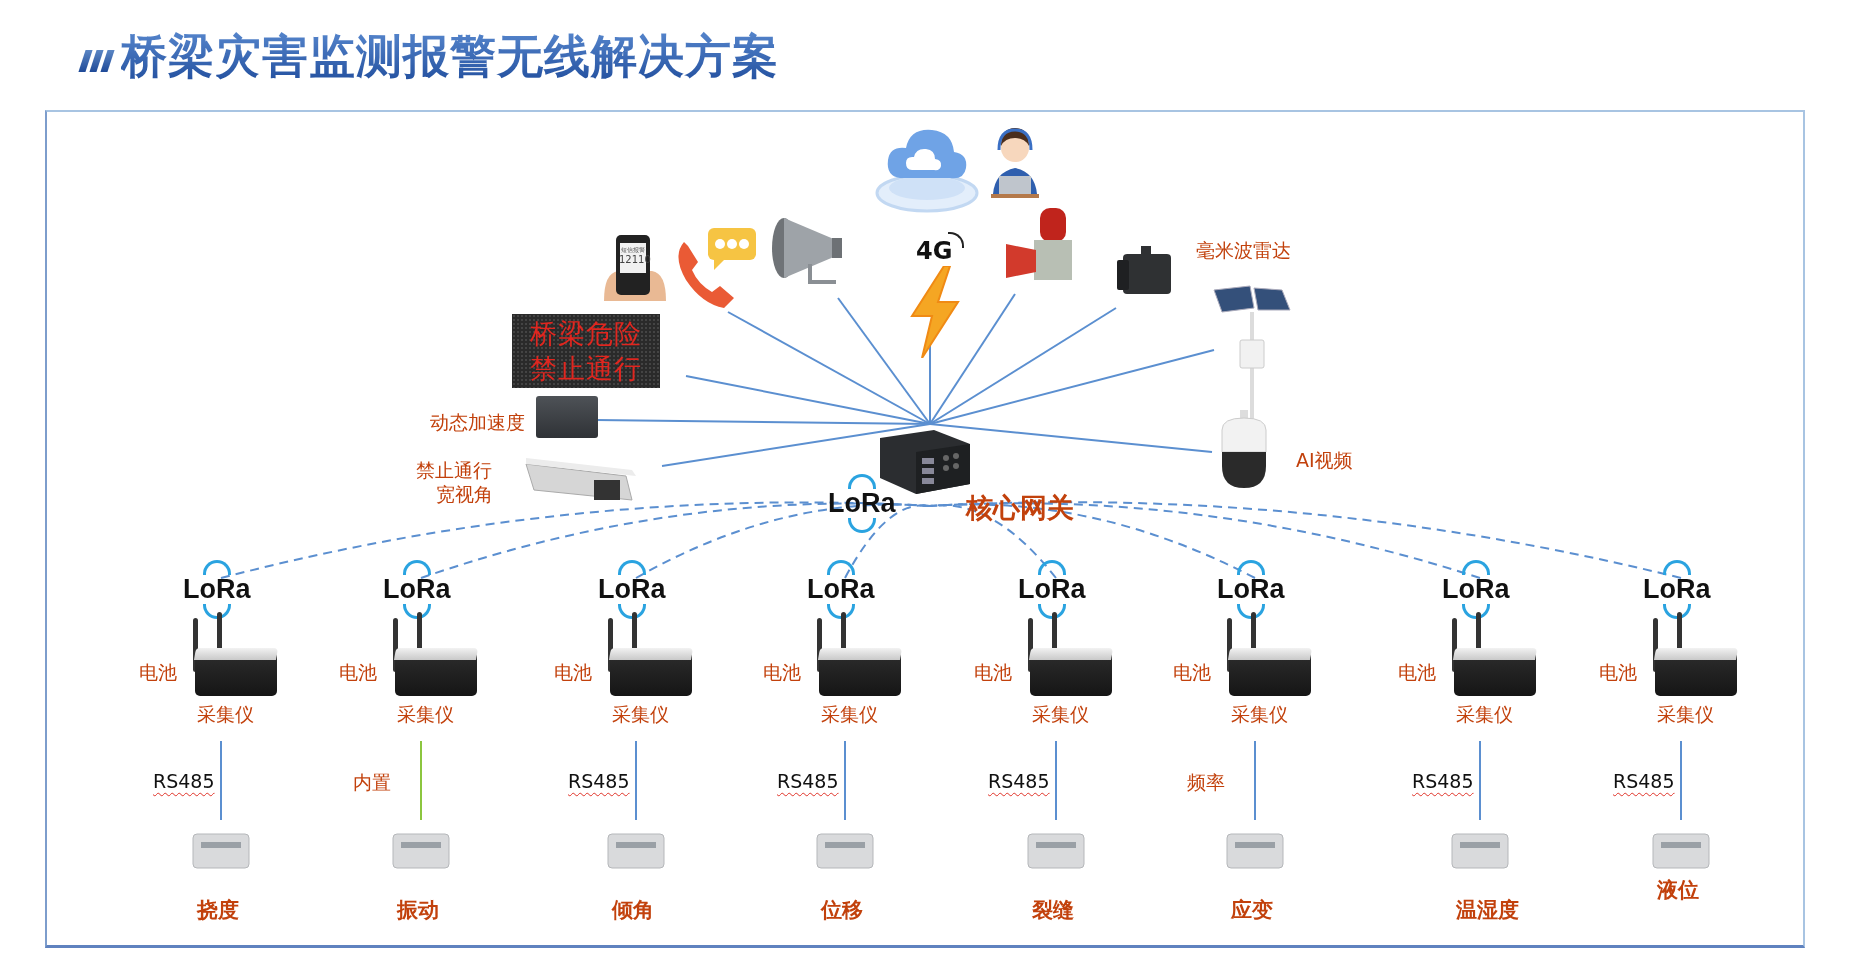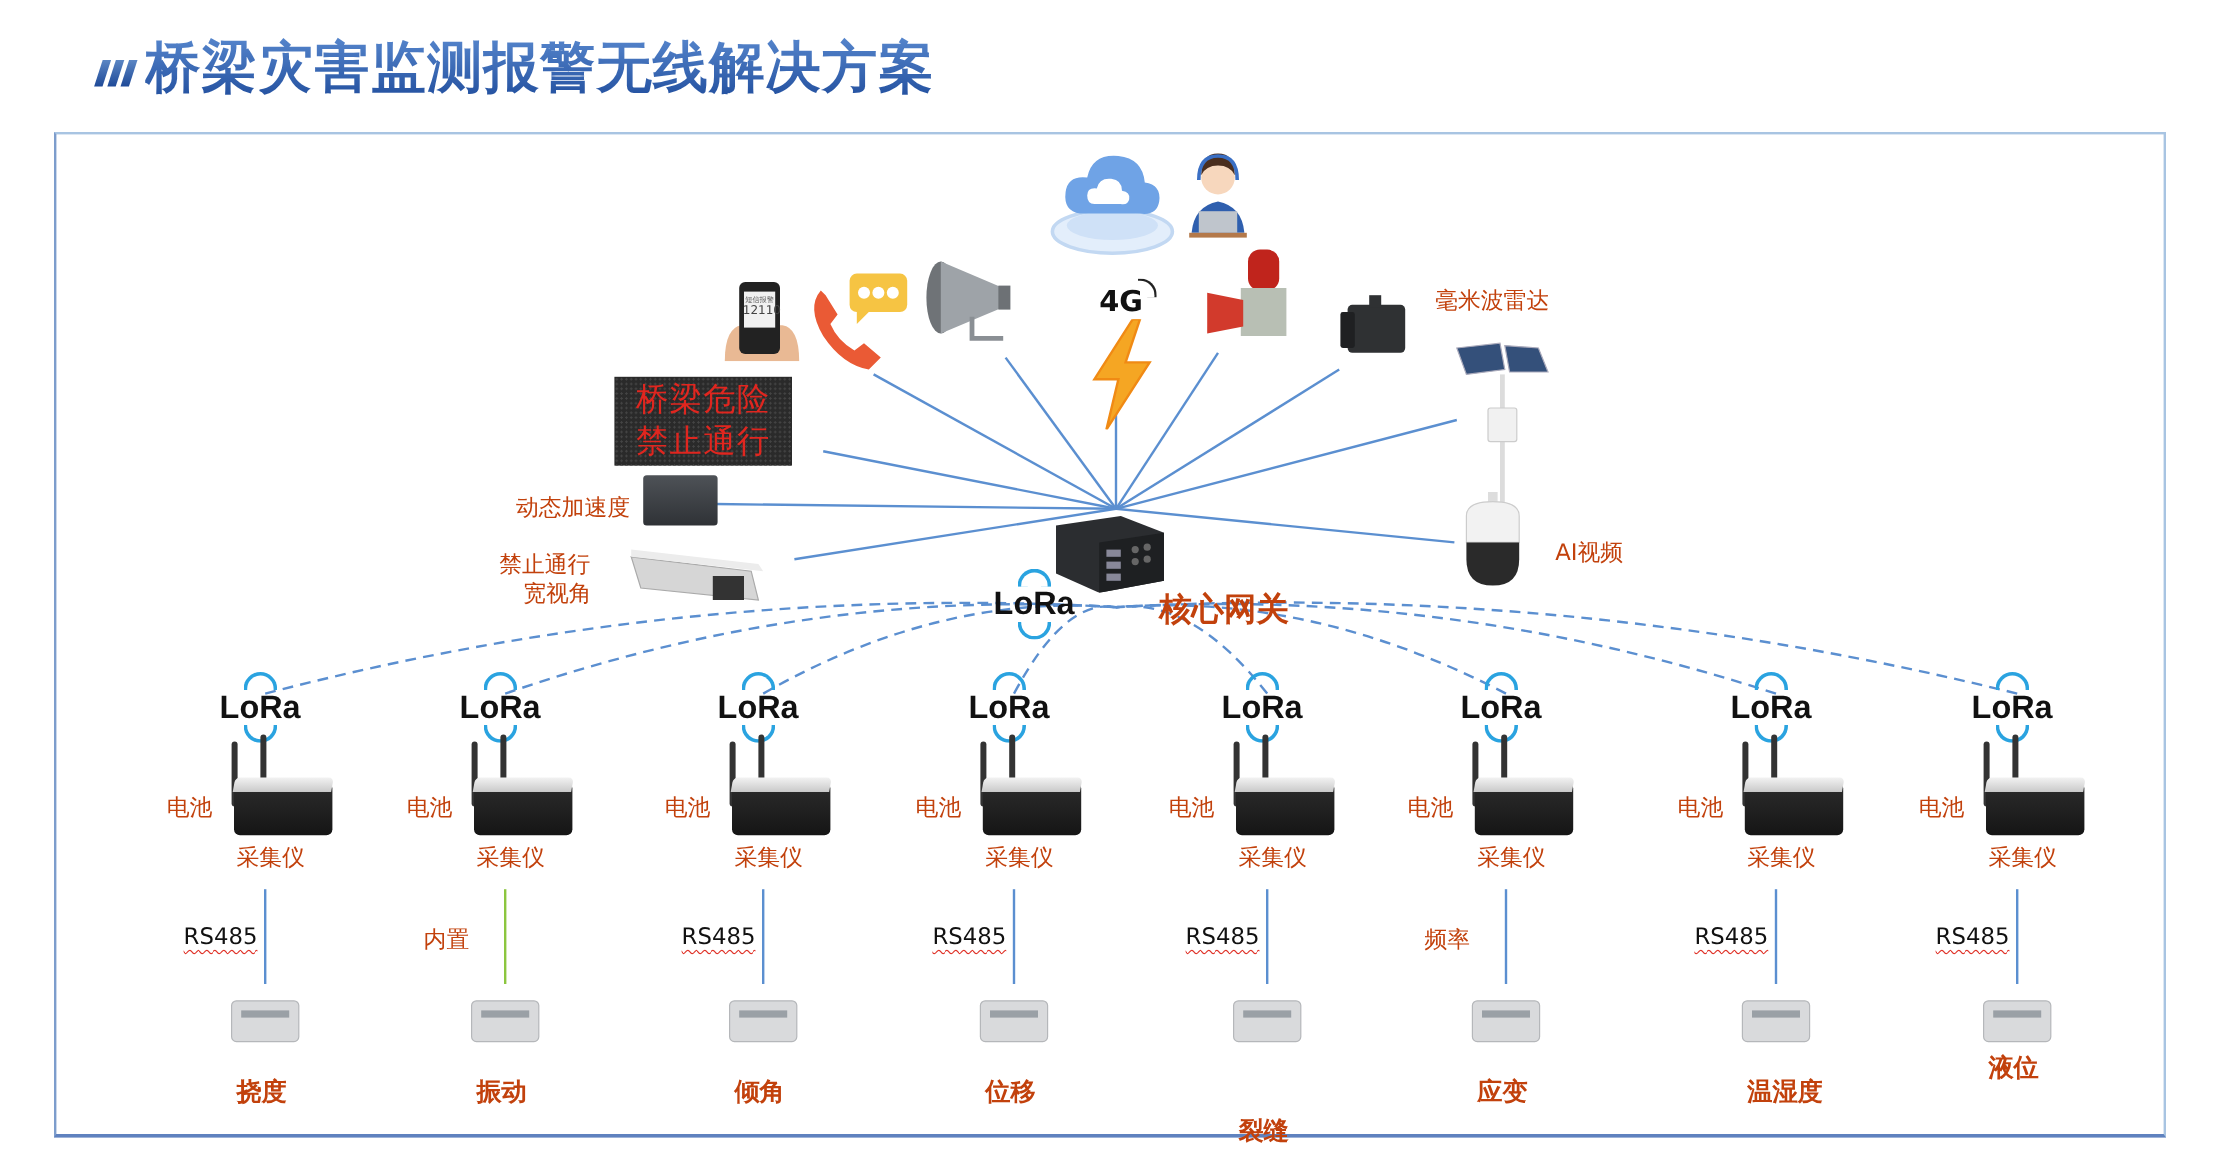"裂缝" div.lbl { top: 928px -> 896px }
